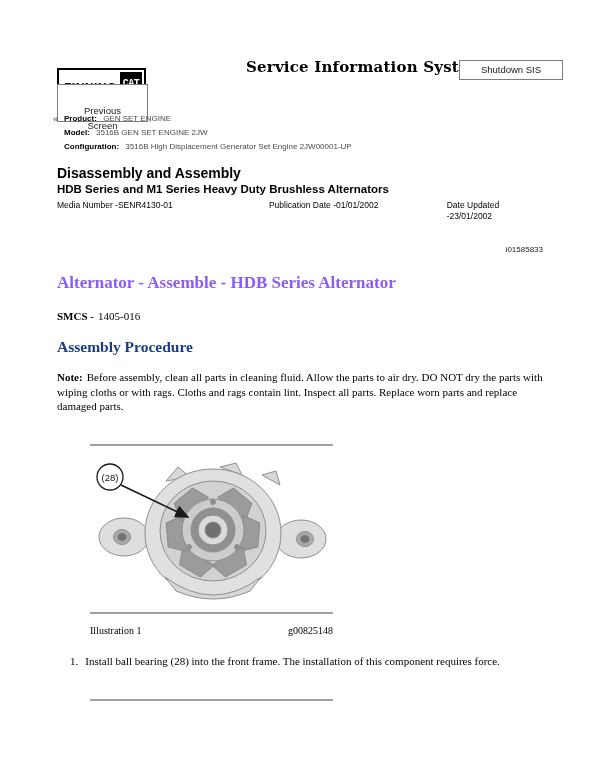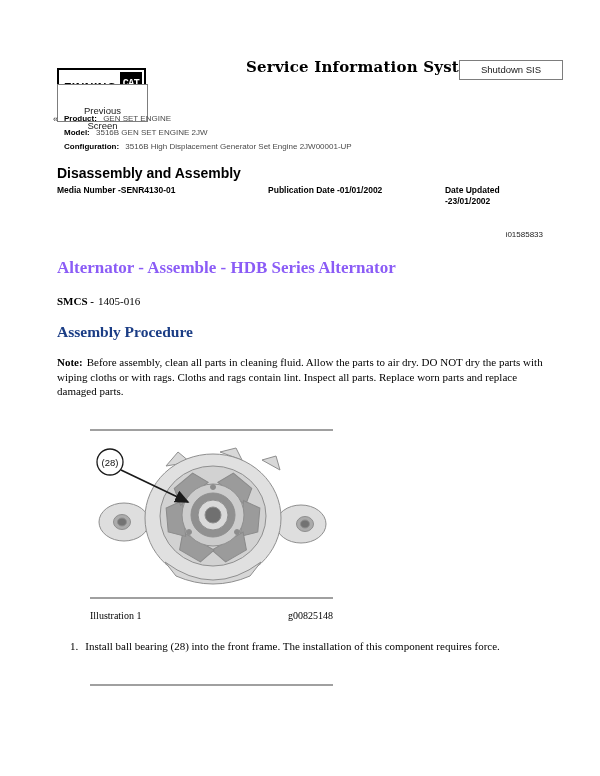"HDB Series and M1 Series" div.sec-sub { html: none -> <div>HDB Series and M1 Series Heavy Duty Brushless Alternators</div> }
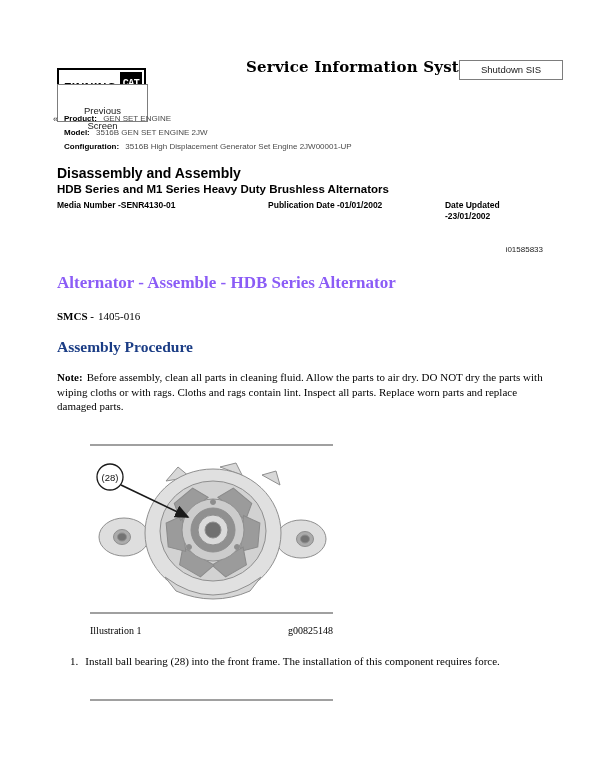"Media Number -SENR4130-01" .meta-row { font-weight: bold -> normal }
